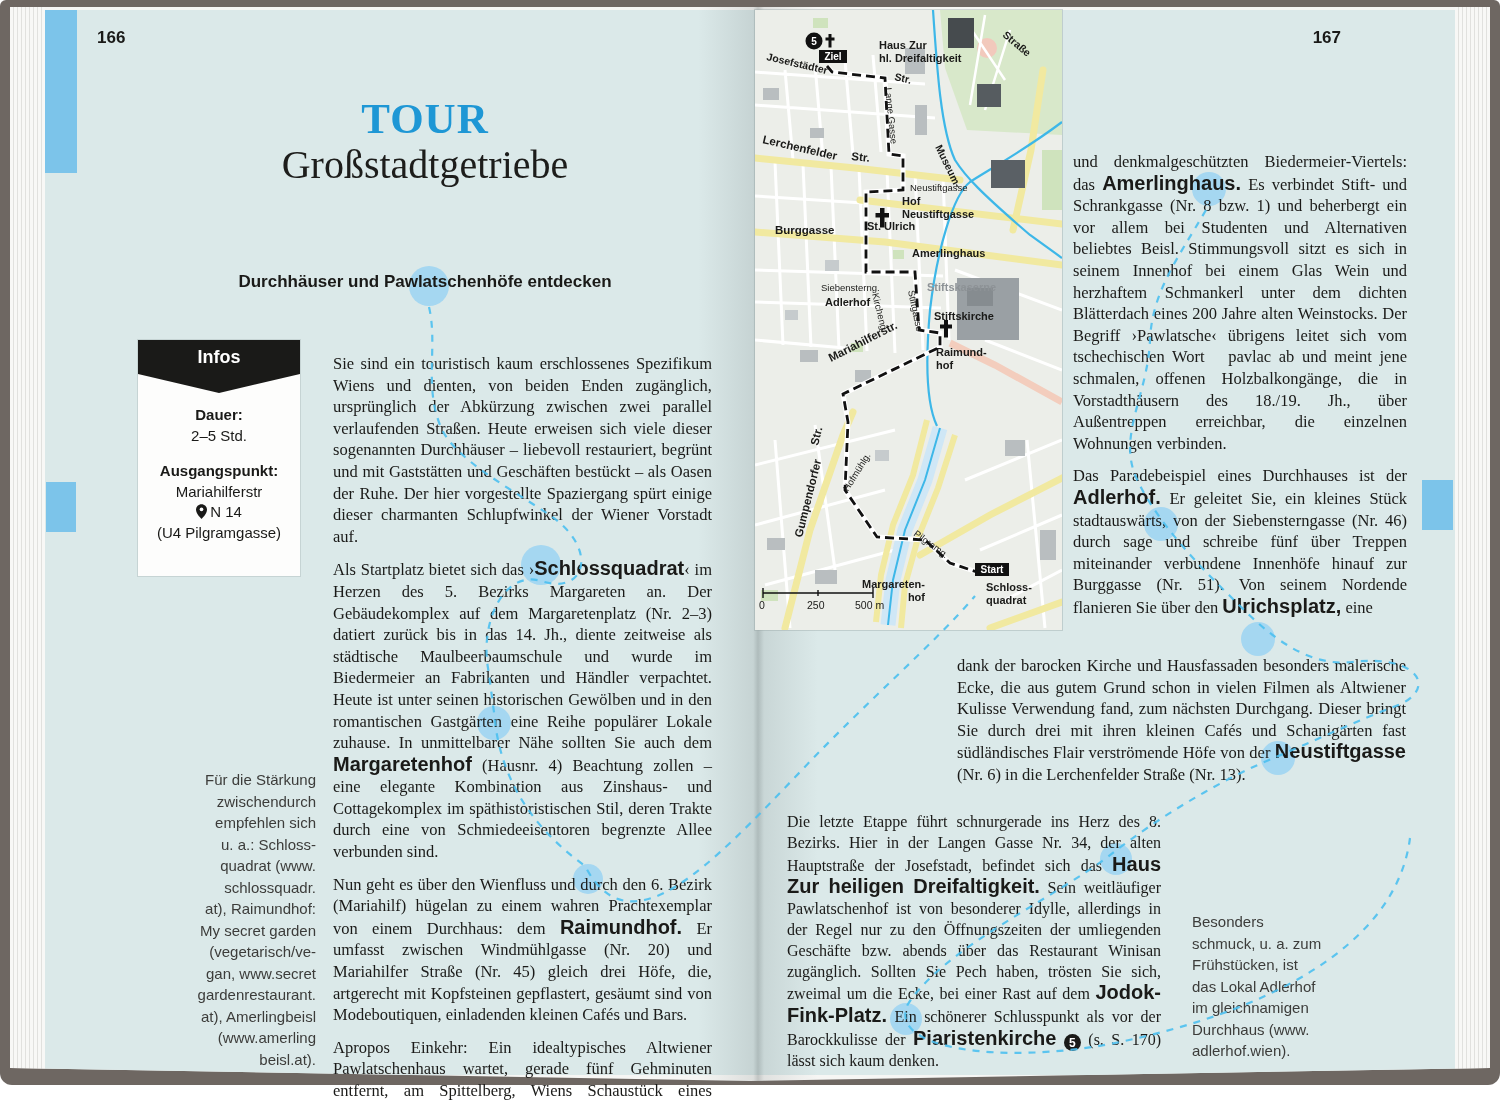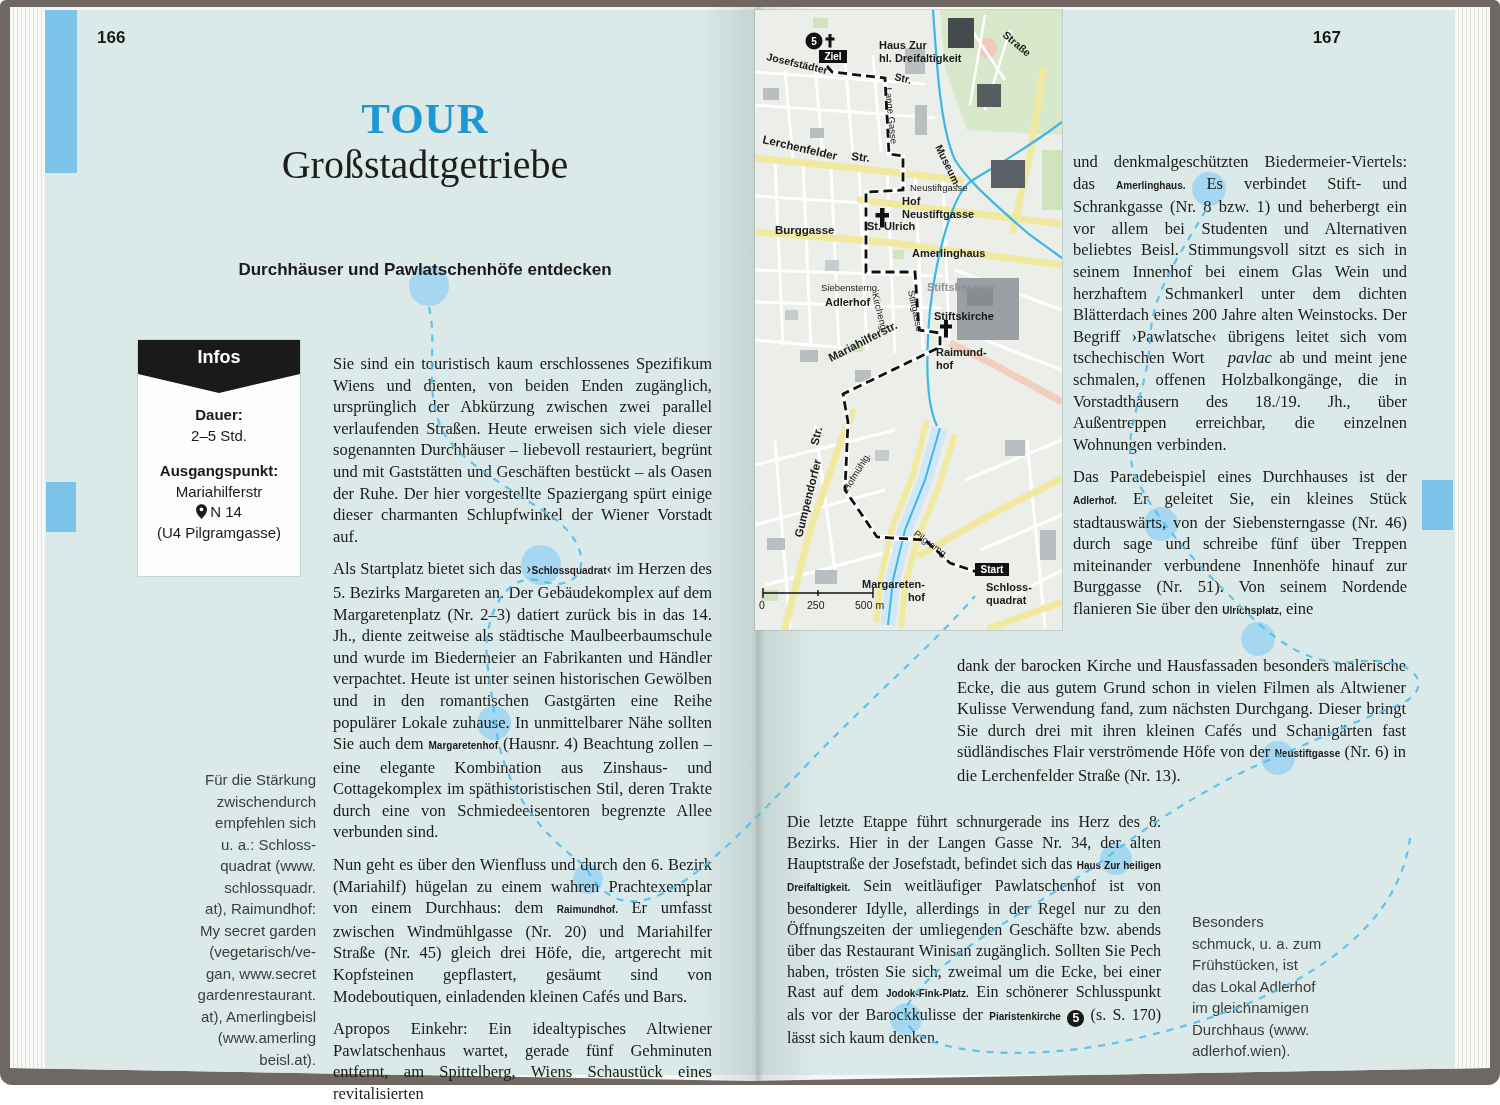"Amerlinghaus." .bs { font-size: 10px -> 20px }
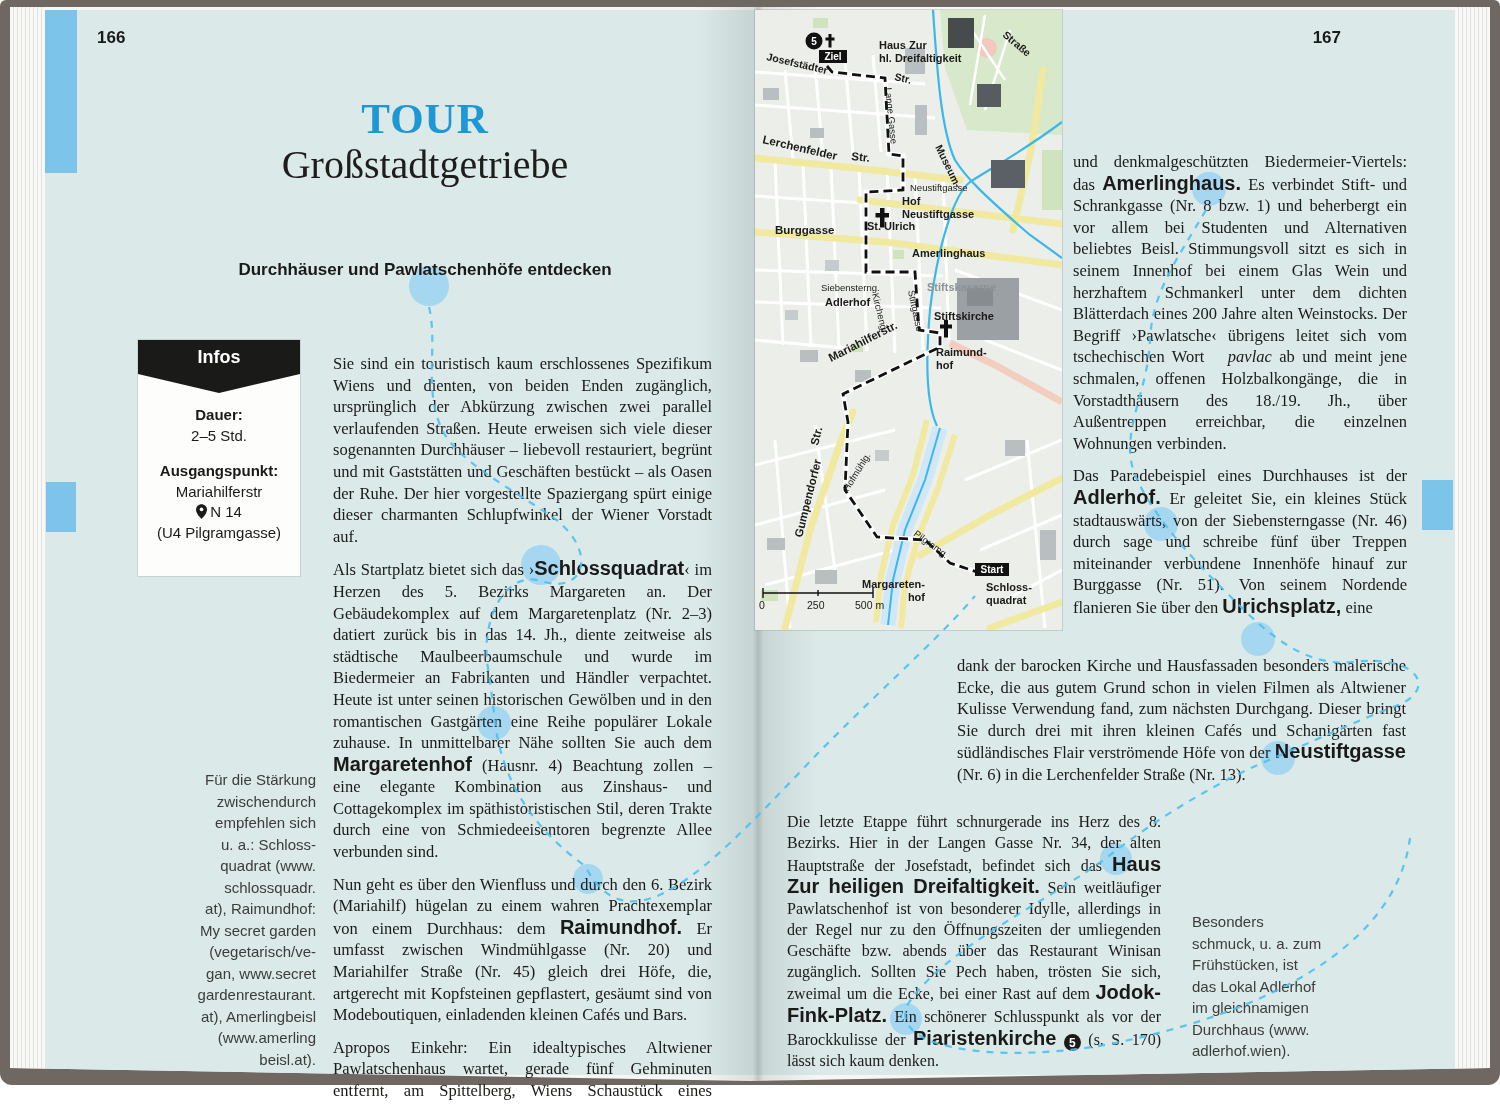"Durchhäuser und Pawlatschenhöfe" .subtitle { top: 260px -> 272px }
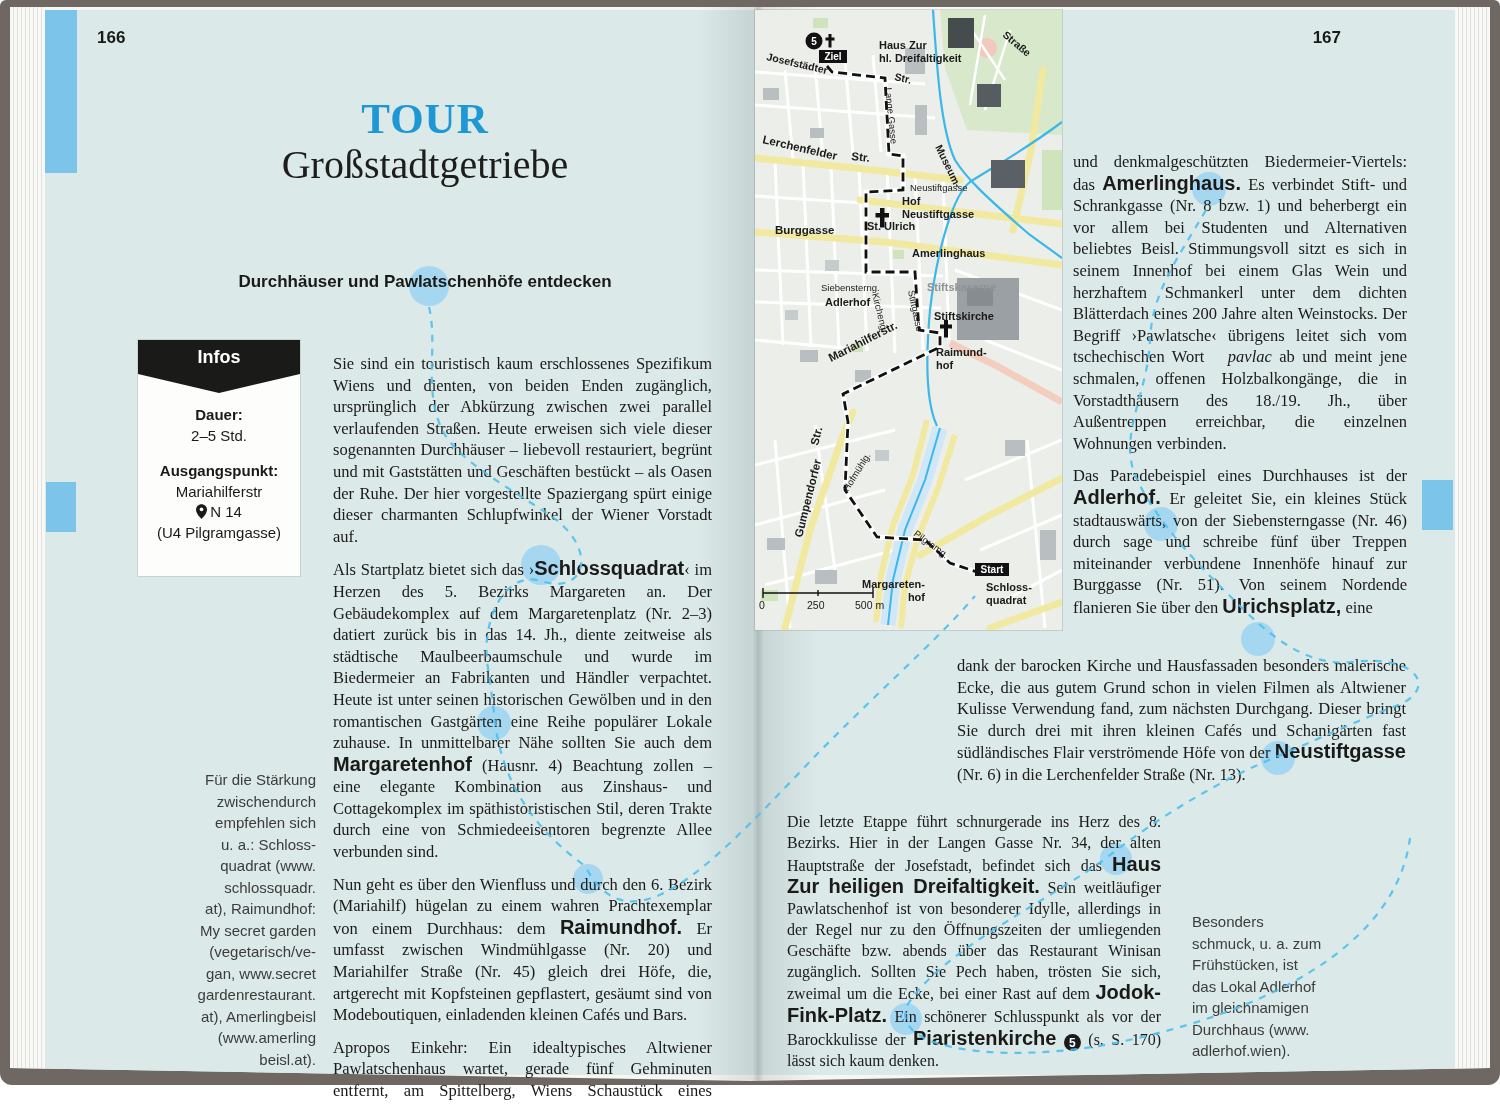"pavlac" .it { font-style: italic -> none }
